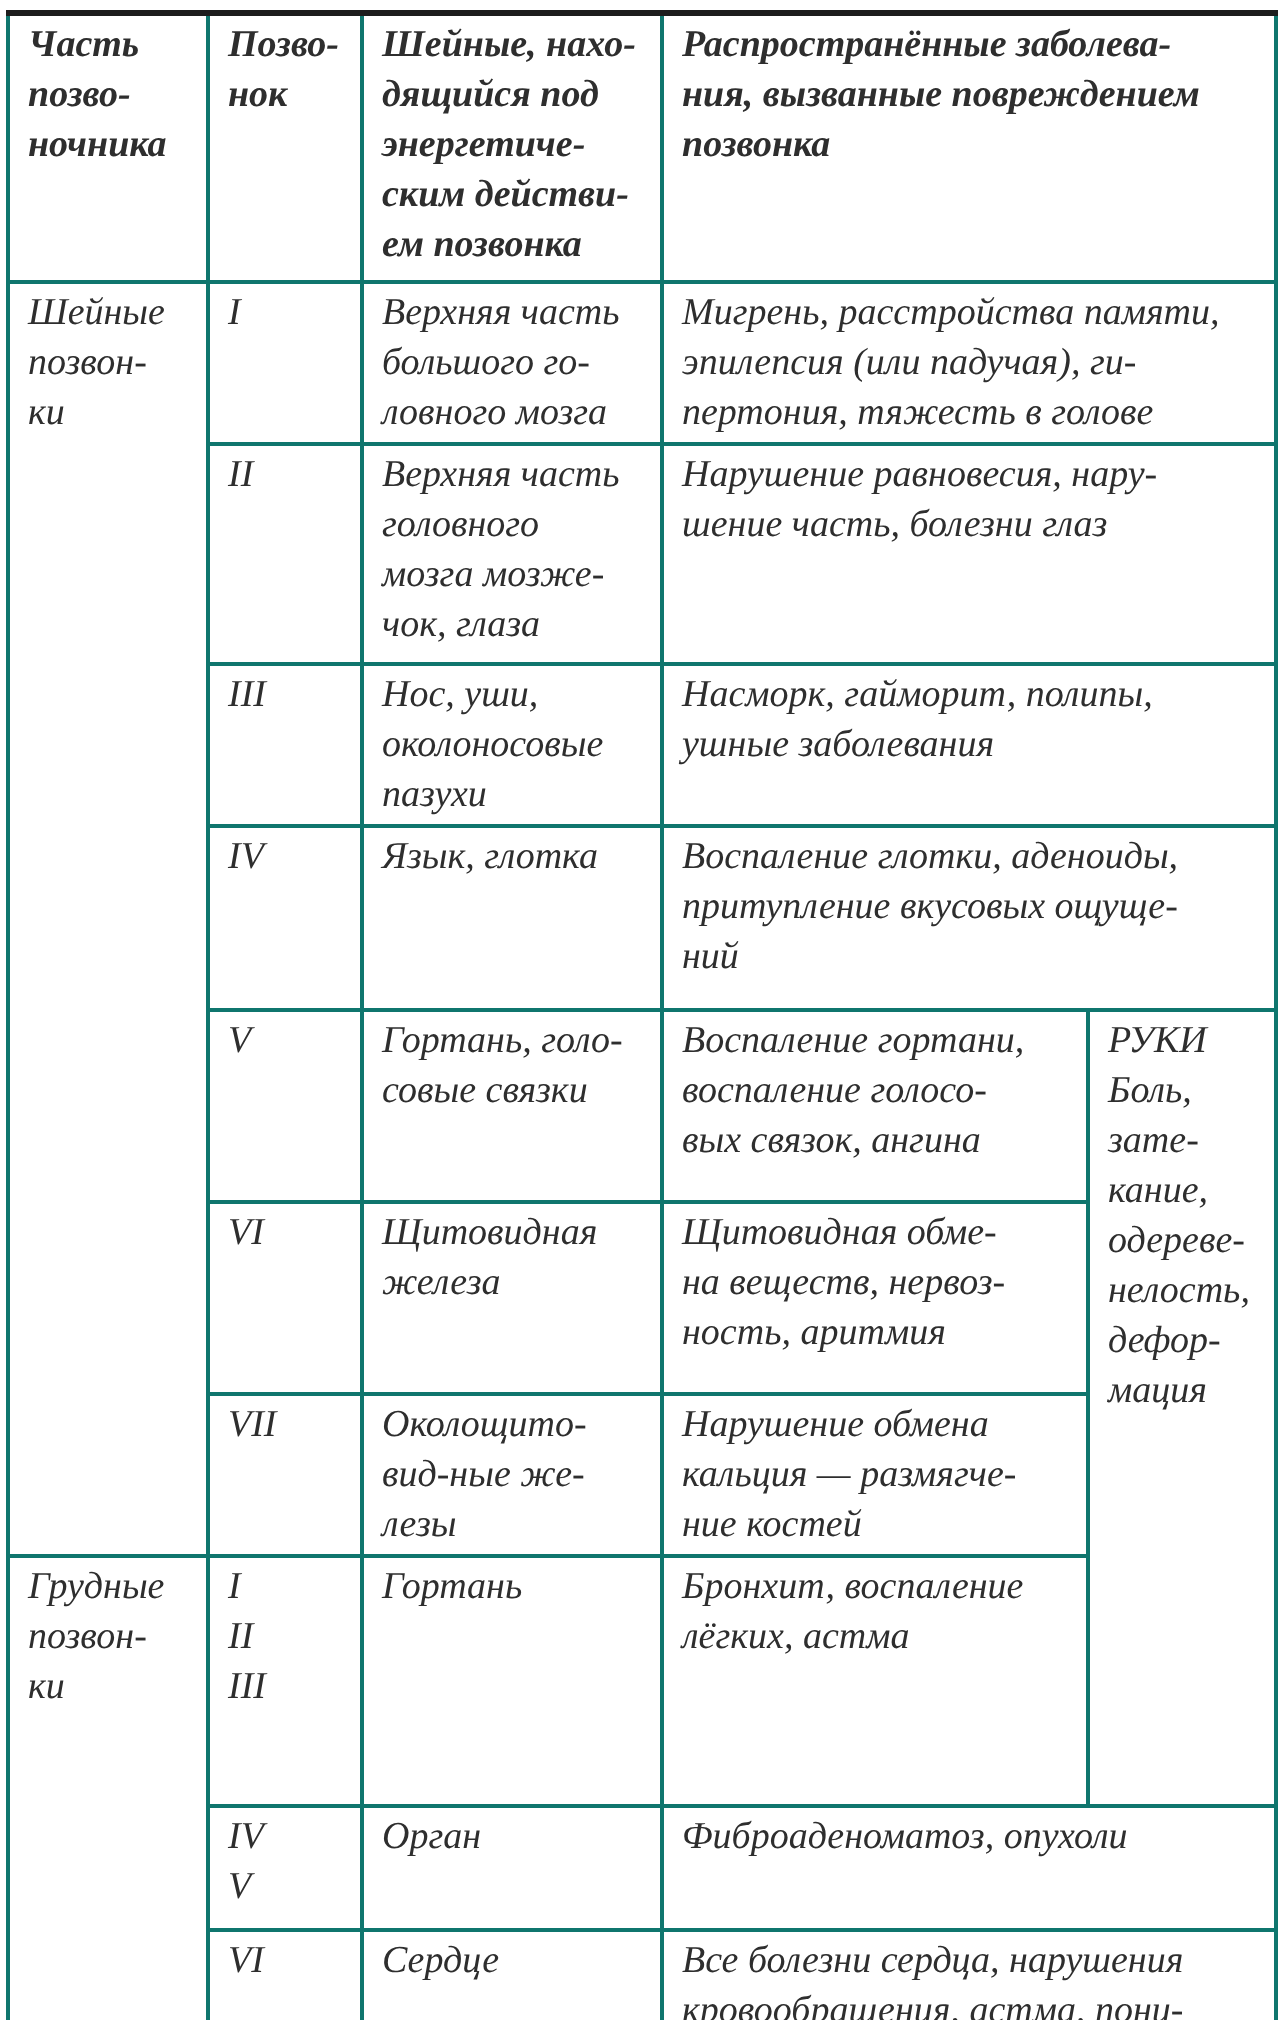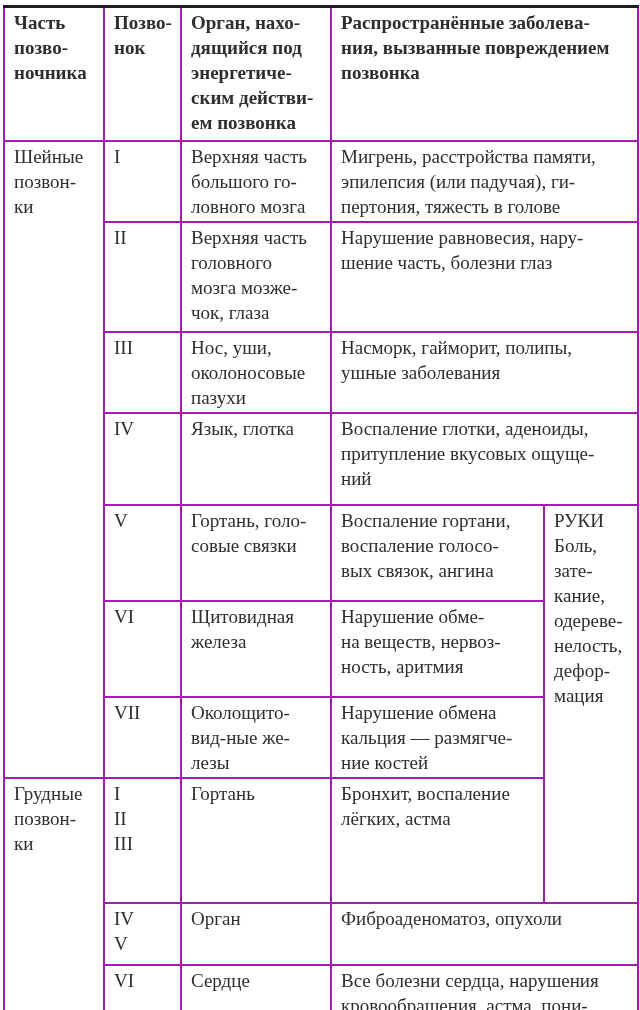"Часть" table.vtable th, table.vtable td { border: 2px solid #a21caf -> 2px solid #0f766e; font-style: none -> italic }
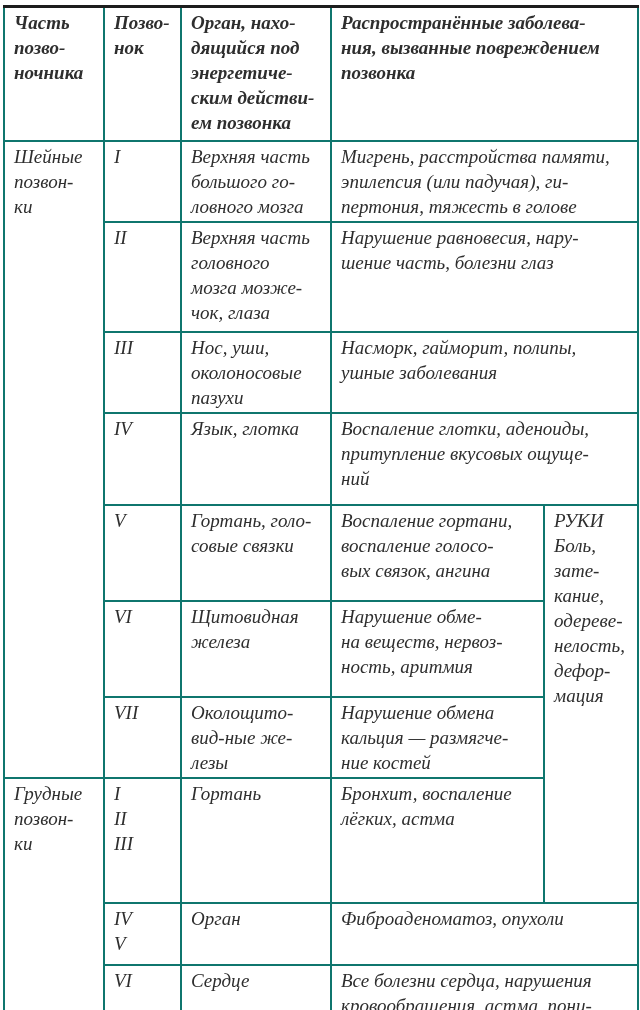"Орган, нахо-" th { text: Орган -> Шейные }
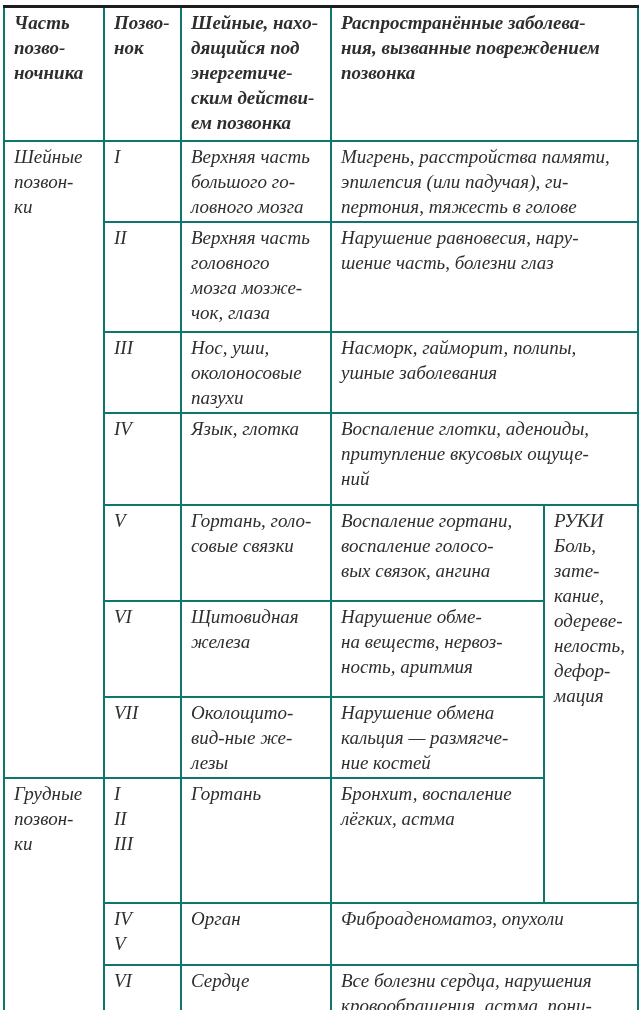"Нарушение обме-" td { text: Нарушение -> Щитовидная }
